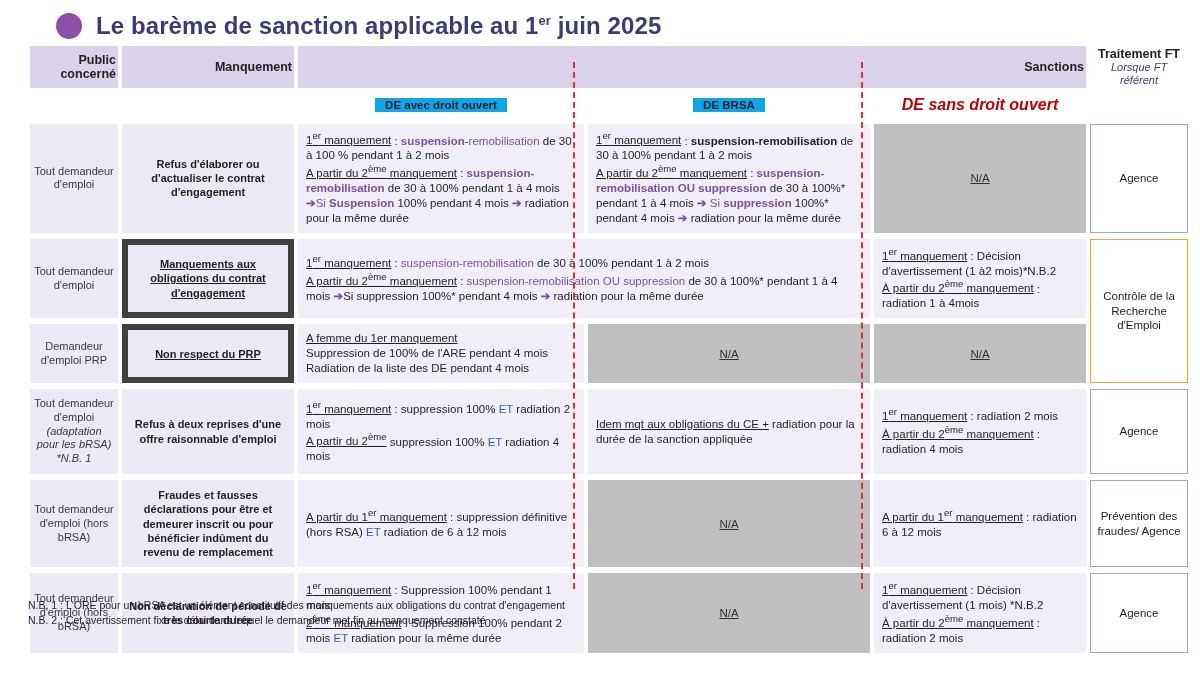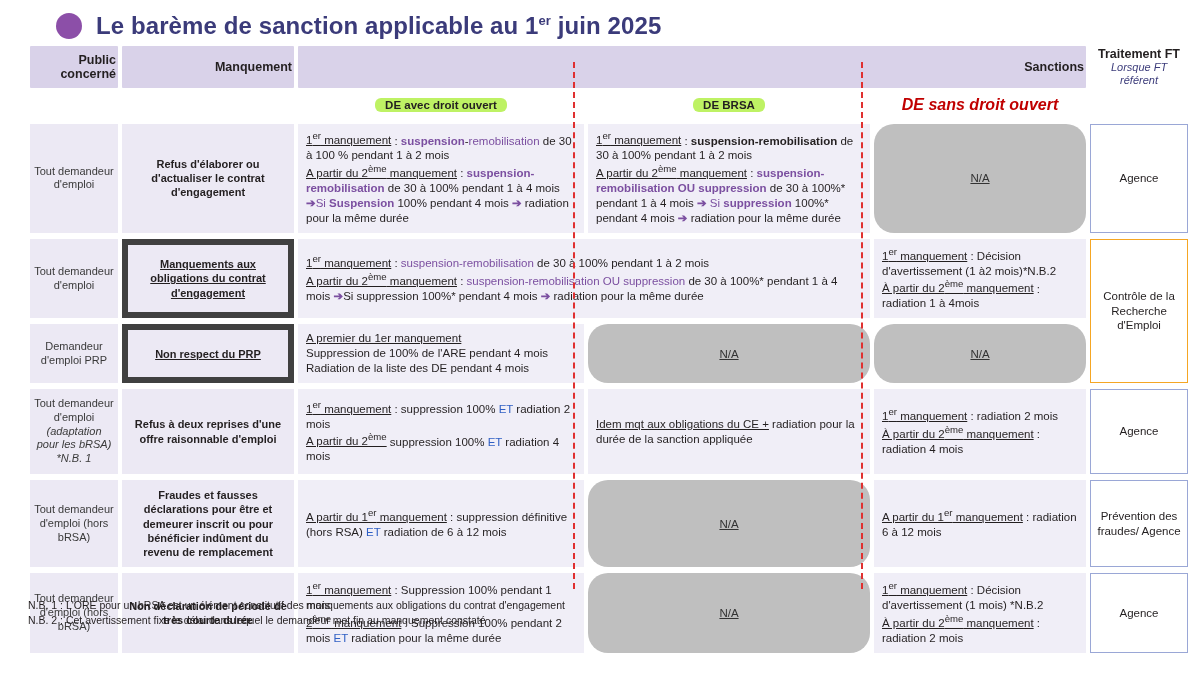"DE avec droit ouvert" .tag-yellow { background: #bef264 -> #0ea5e9; border-radius: 6px -> none }
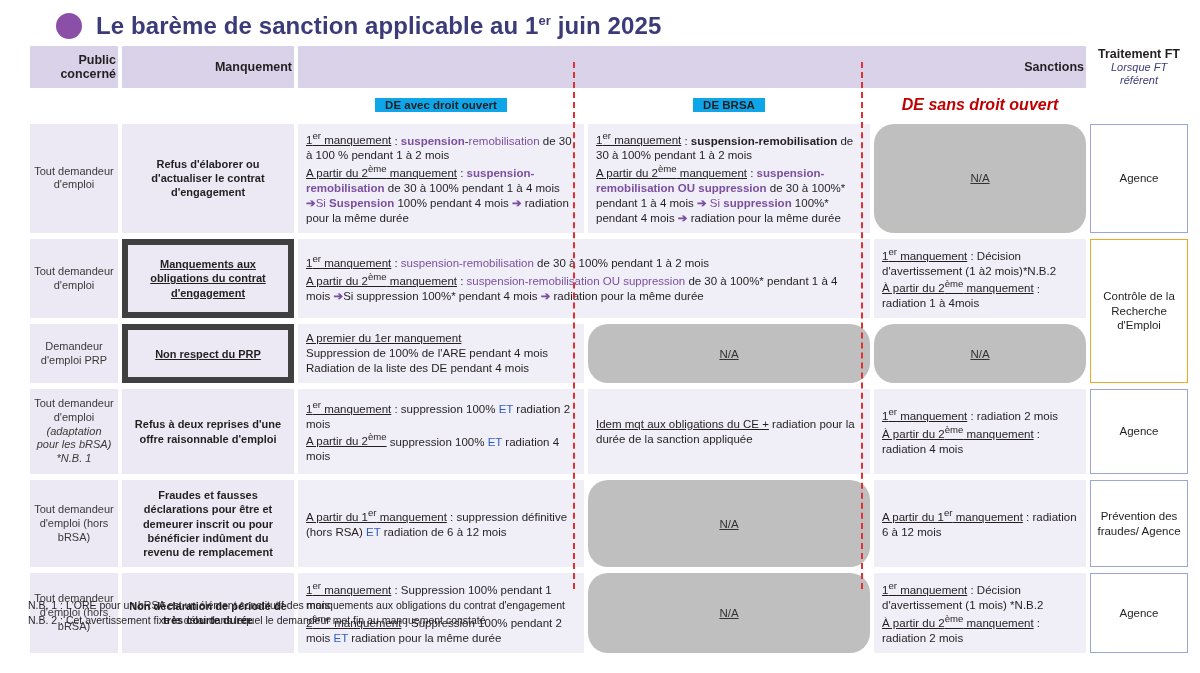"N/A" .cell-na { border-radius: 20px -> none }
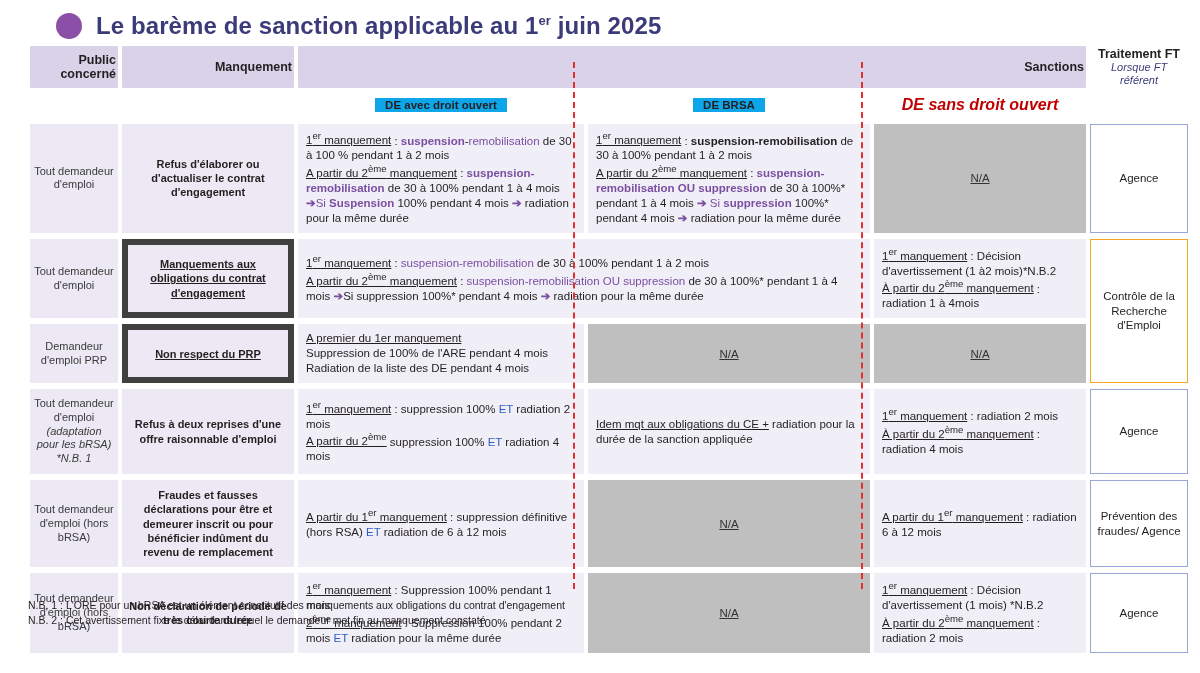"A premier du 1er manquement" u { text: premier -> femme }
